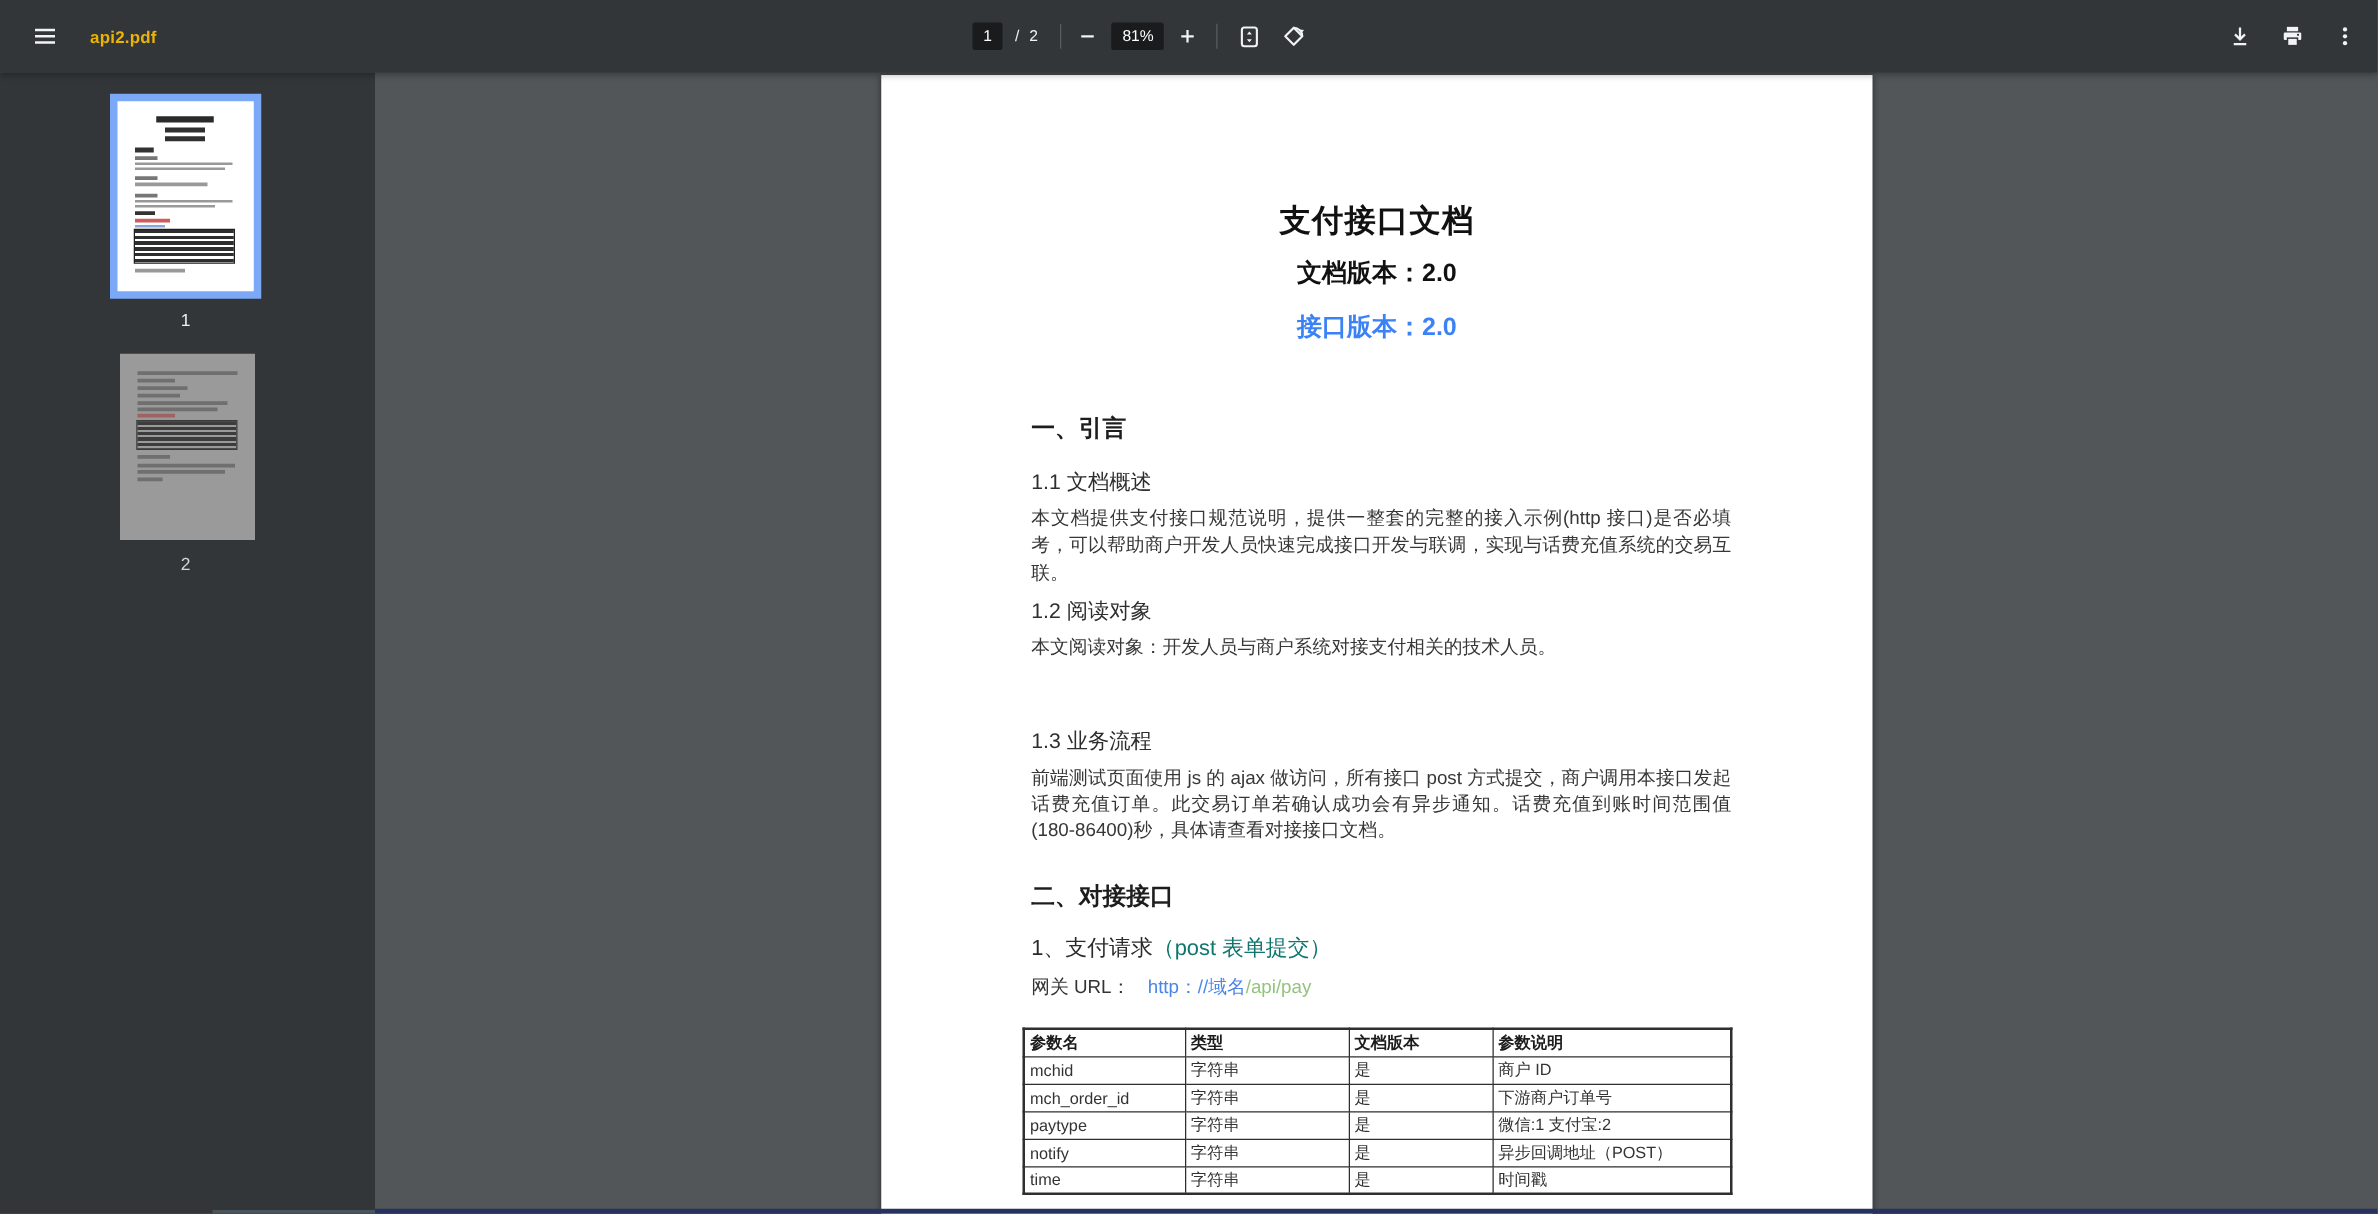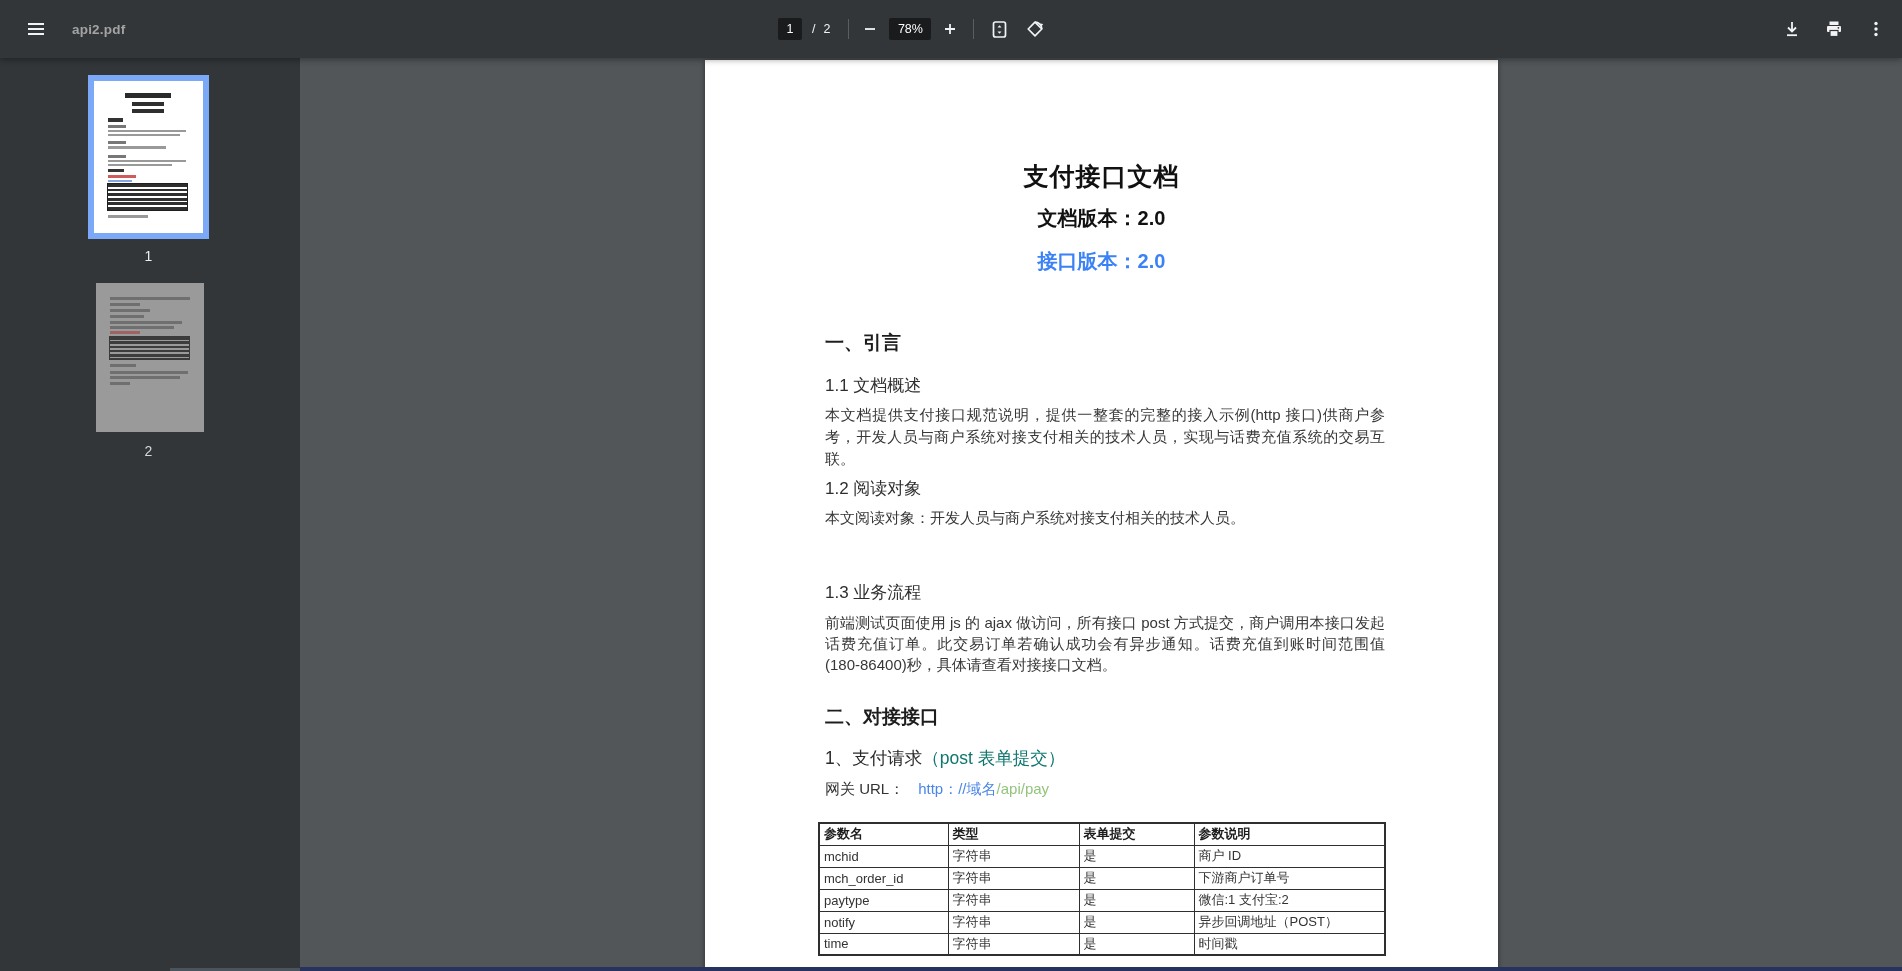"api2.pdf" .doc-title { color: #a3a3a3 -> #eab308 }
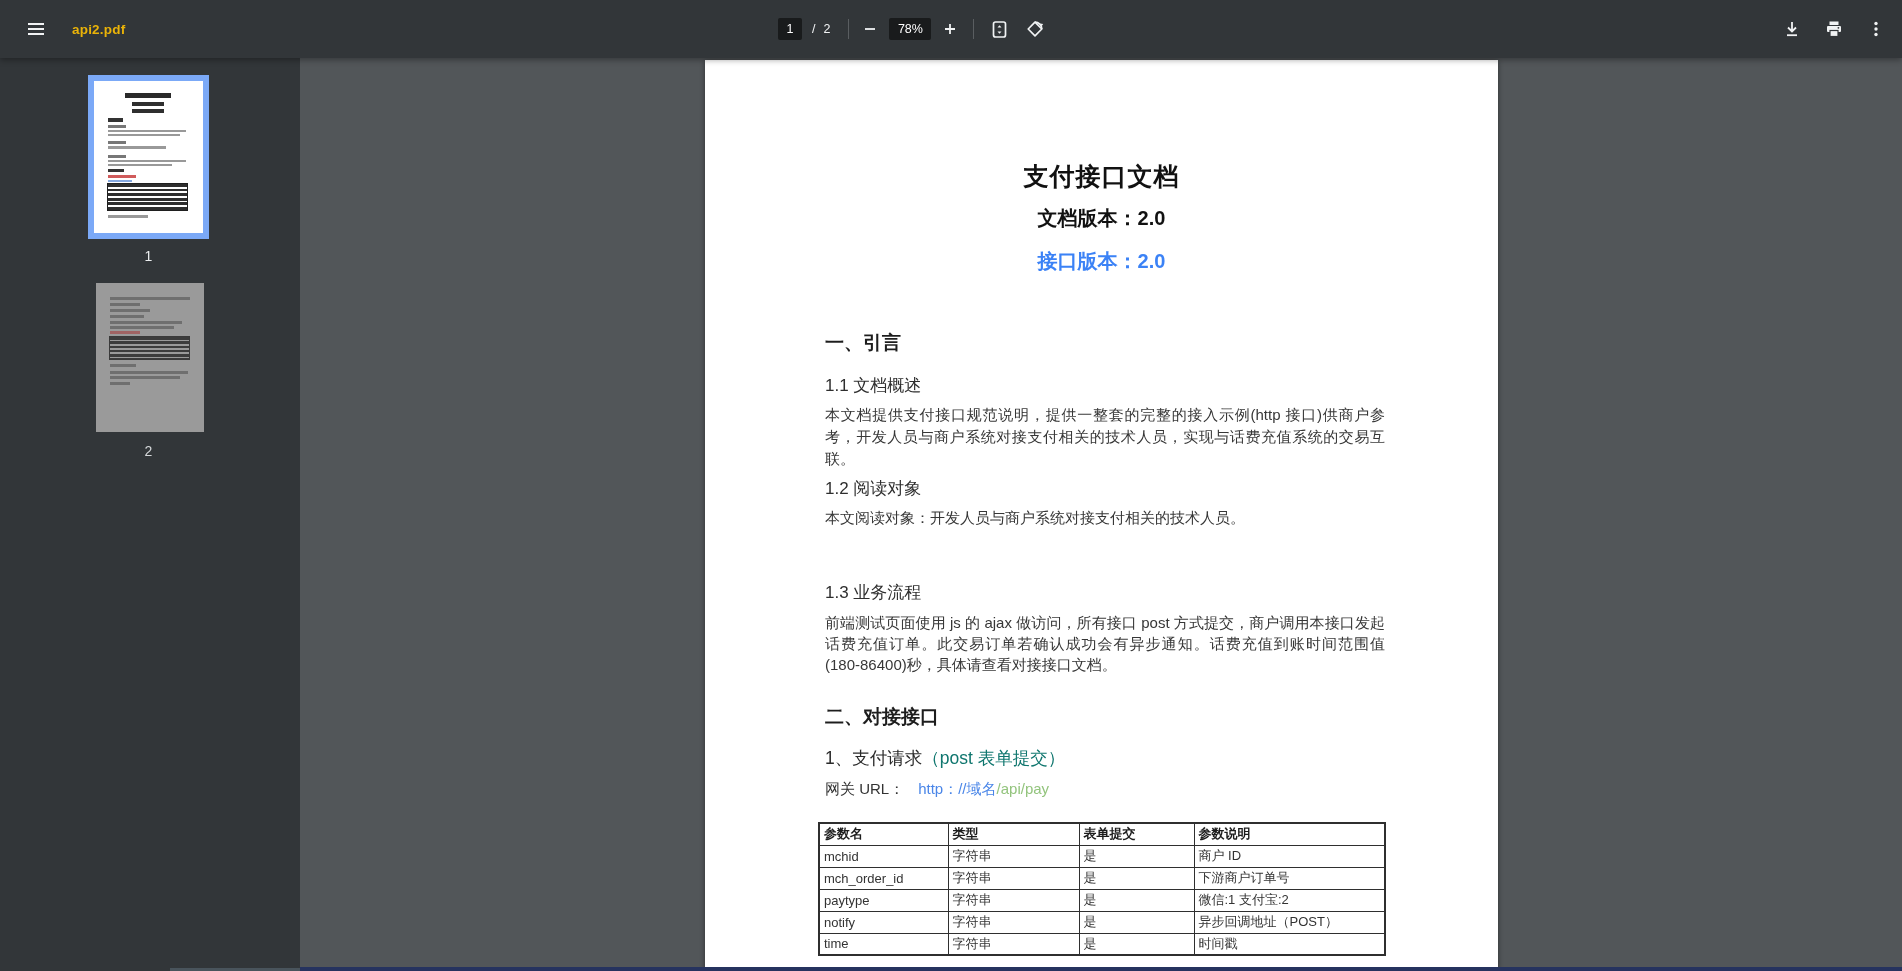"78%" span.zoom-box { text: 78% -> 81% }
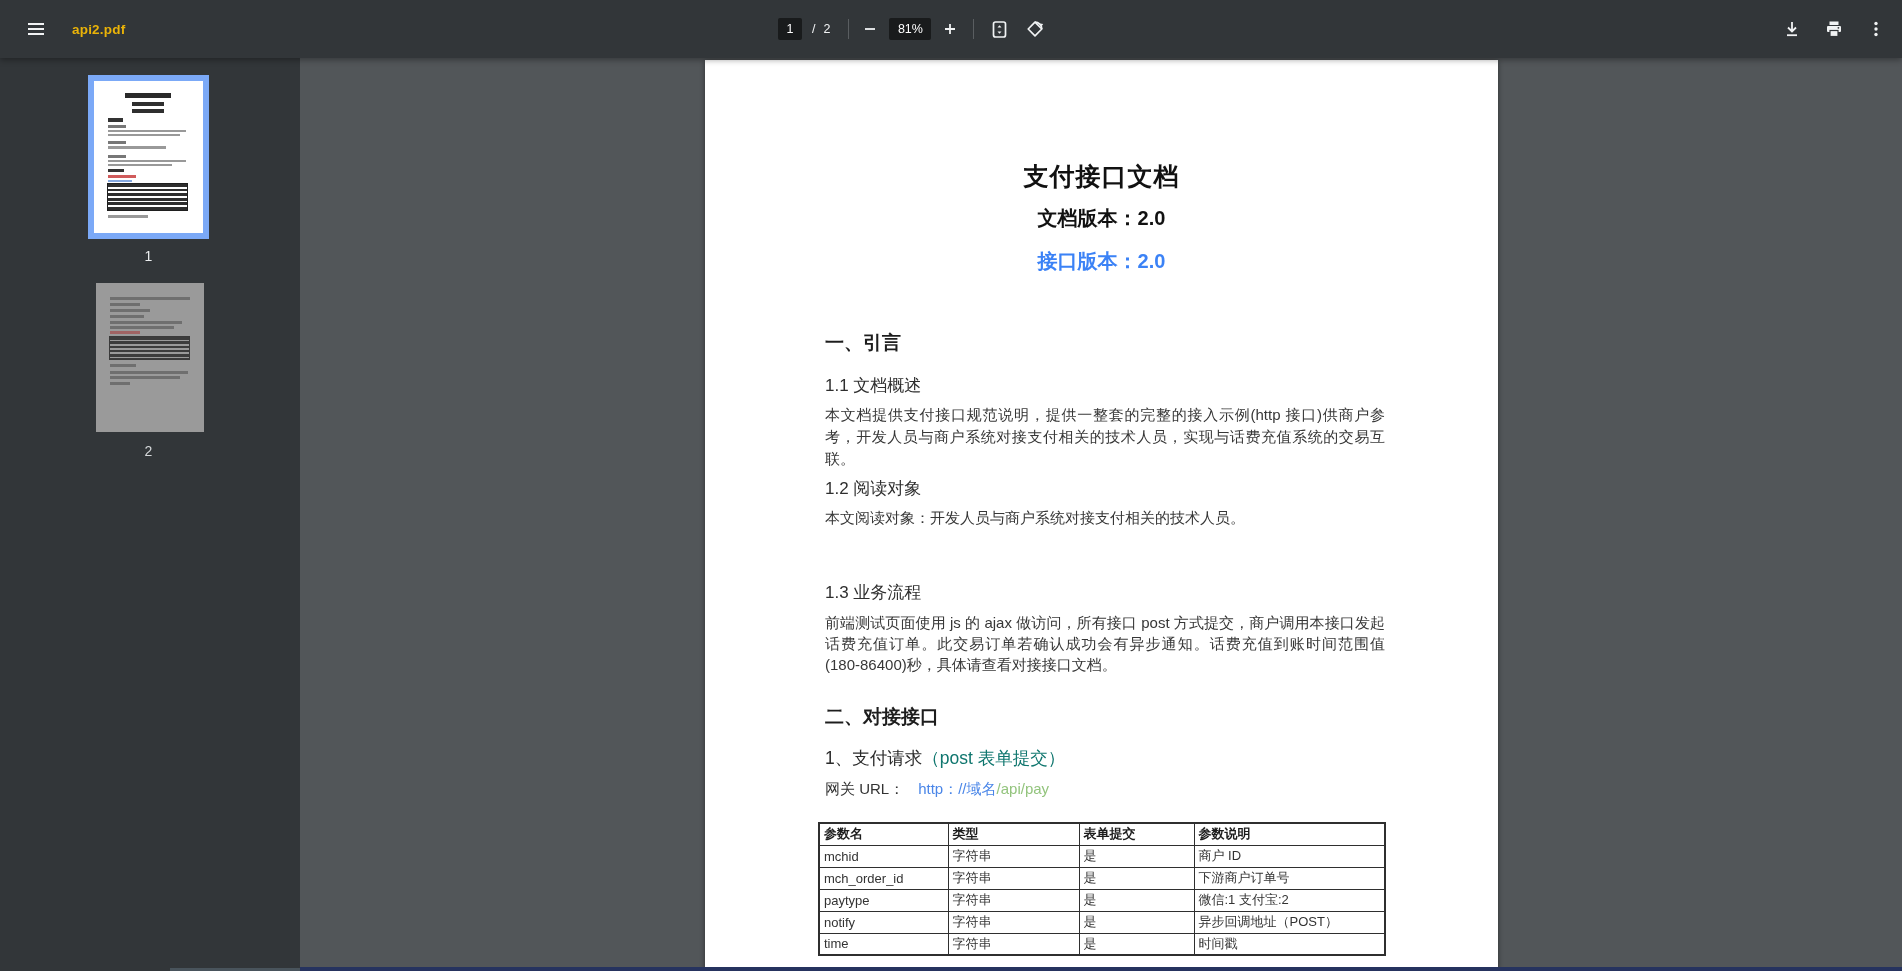"本文档提供支付接口规范说明，提供一整套的完整的接入示例(http 接口)供商户参" div.pc { text: 供商户参 考，开发人员与商户系统对接支付相关的技术人员 -> 是否必填 考，可以帮助商户开发人员快速完成接口开发与联调 }
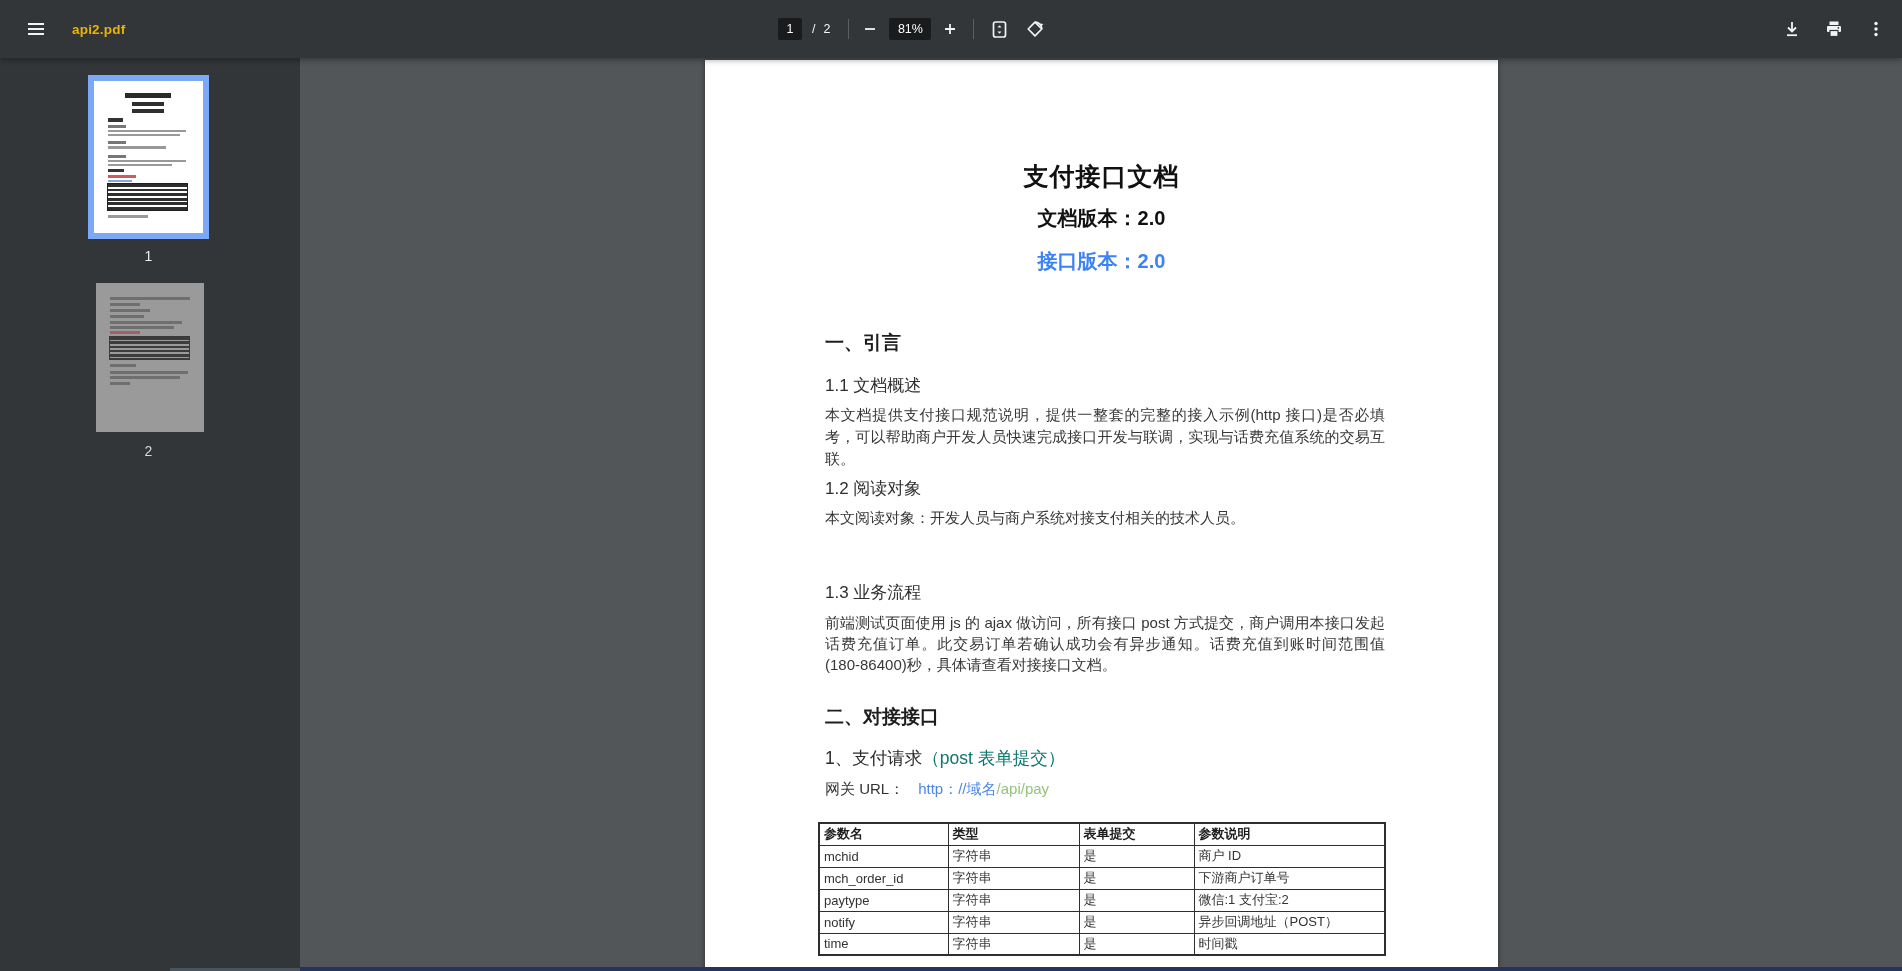"表单提交" th { text: 表单提交 -> 文档版本 }
